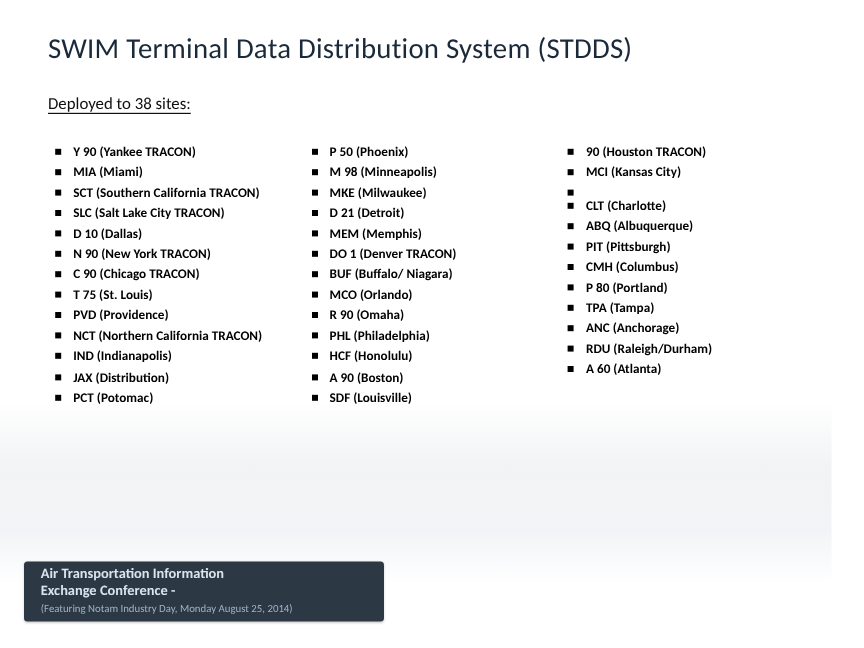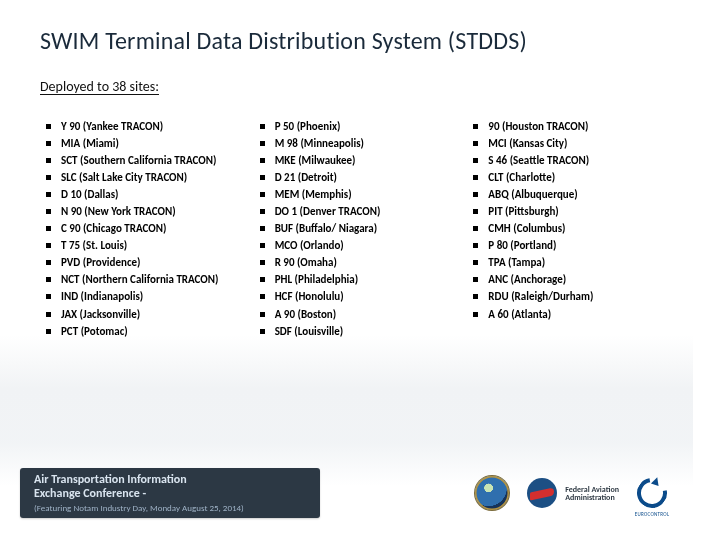"S 46 (Seattle TRACON)" span { html: <span>S 46 (Seattle TRACON)</span> -> none }
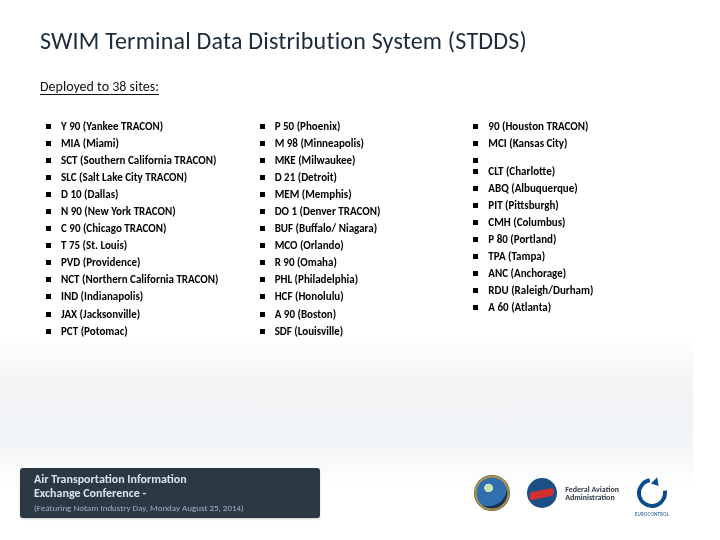"JAX (Jacksonville)" span { text: Jacksonville -> Distribution }
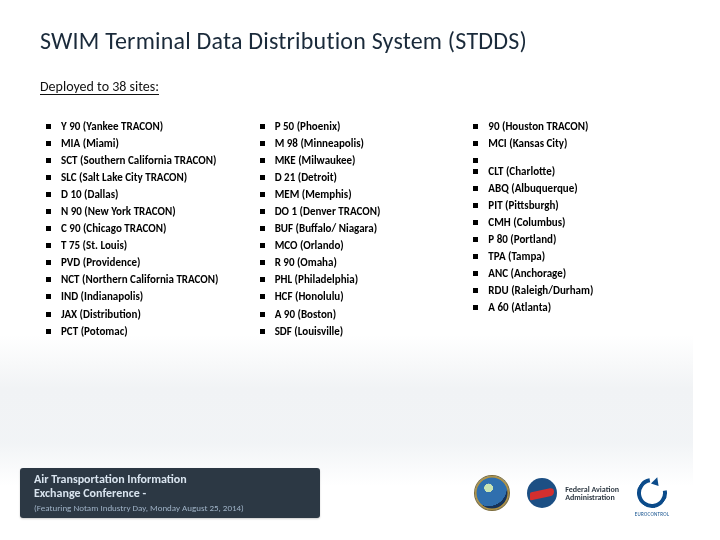"Federal Aviation" div.footer-right { html: <div> <div></div> <div> <div></div> <div> <div>Federal Aviation</div> <div>Administration</div> </div> </div> <div> <span>EUROCONTROL</span> </div> </div> -> none }
